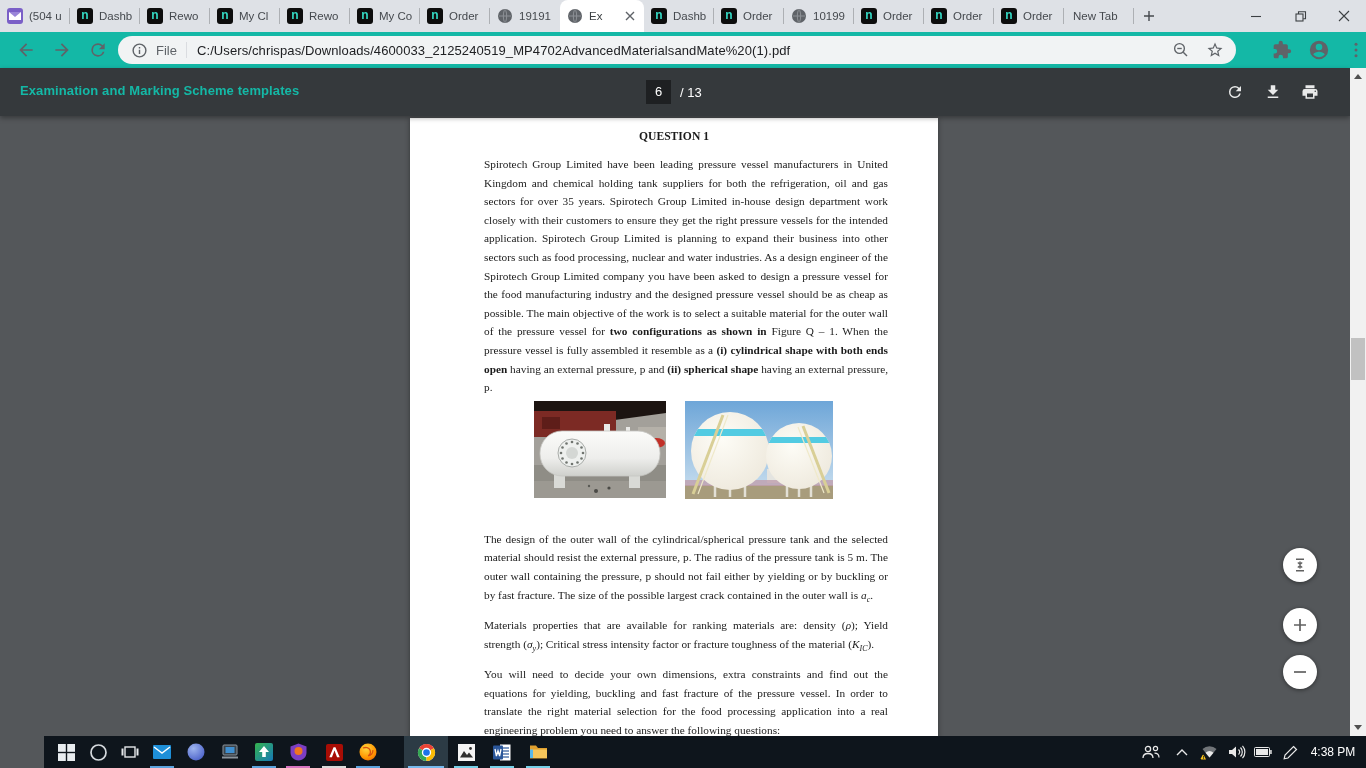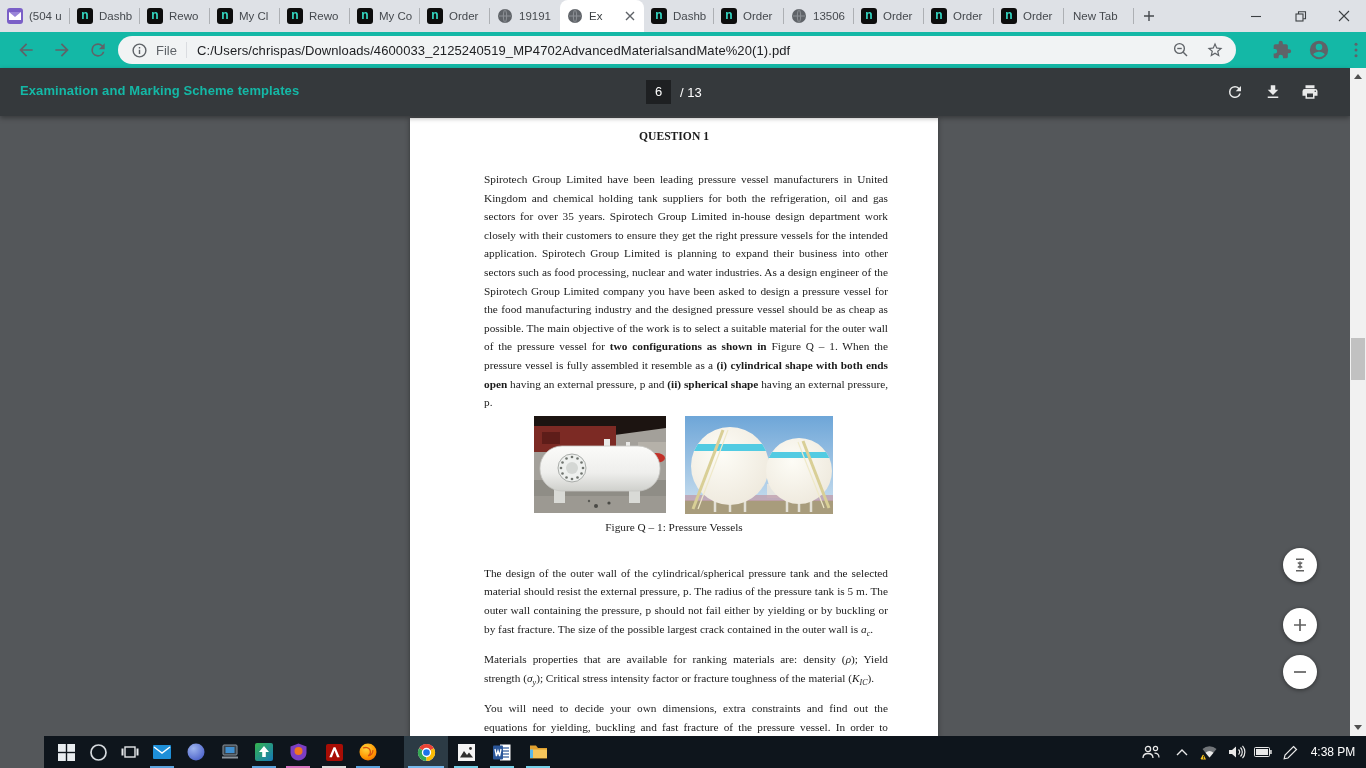"13506" span.tab-label { text: 13506 -> 10199 }
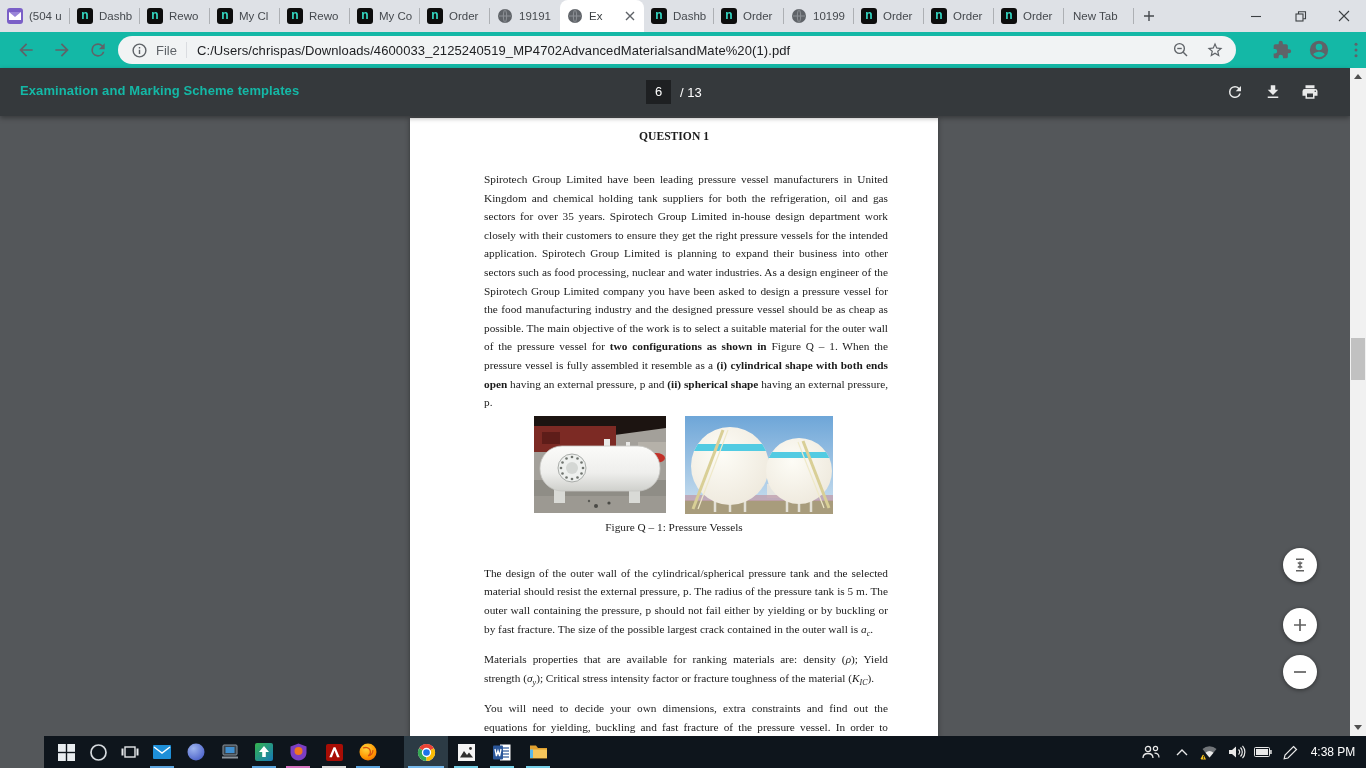"Spirotech Group Limited have been" .p1 { margin-top: 27px -> 12px }
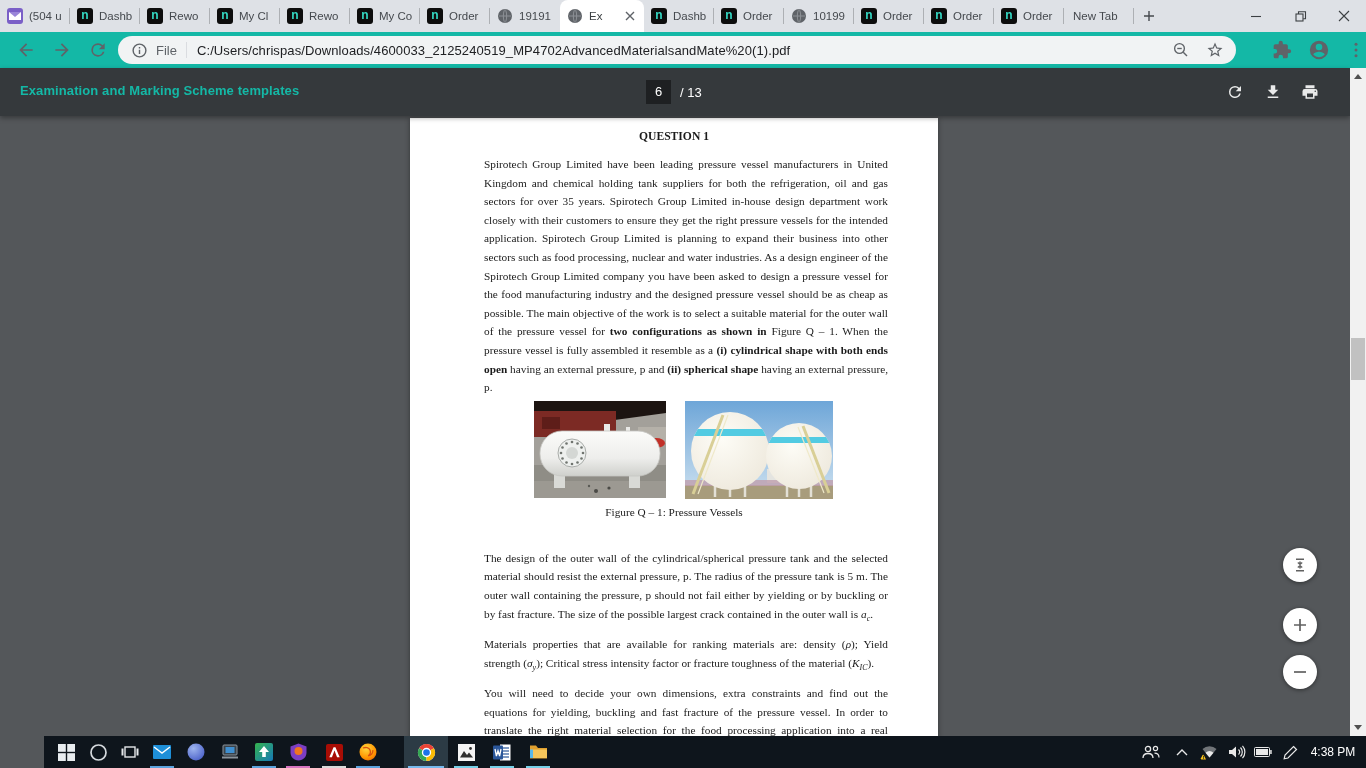"Figure Q – 1: Pressure" div.fig-caption { html: <div>Figure Q – 1: Pressure Vessels</div> -> none }
